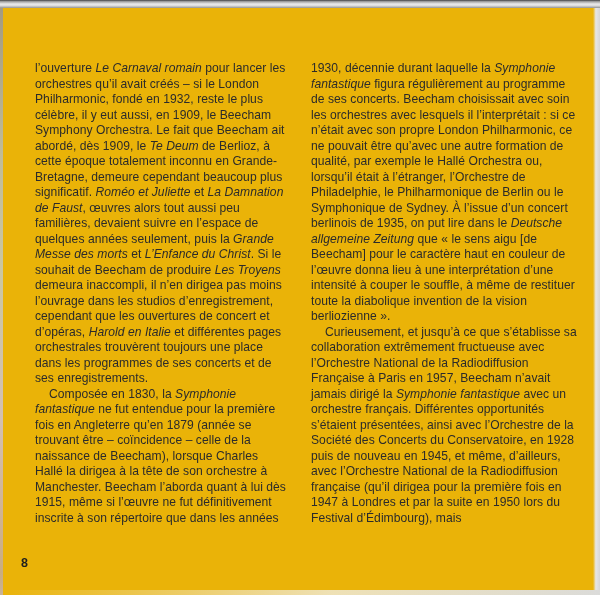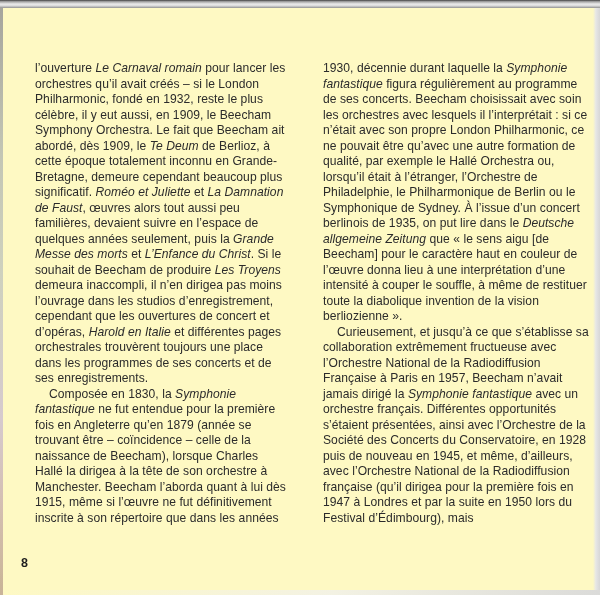"l’ouverture Le Carnaval romain pour" .page { background: #fef9c3 -> #eab308 }
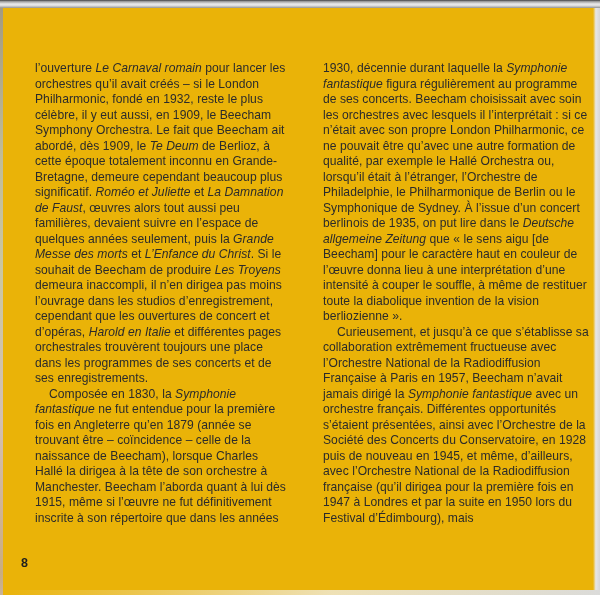"1930, décennie durant laquelle la" .col-right { left: 323px -> 311px }
